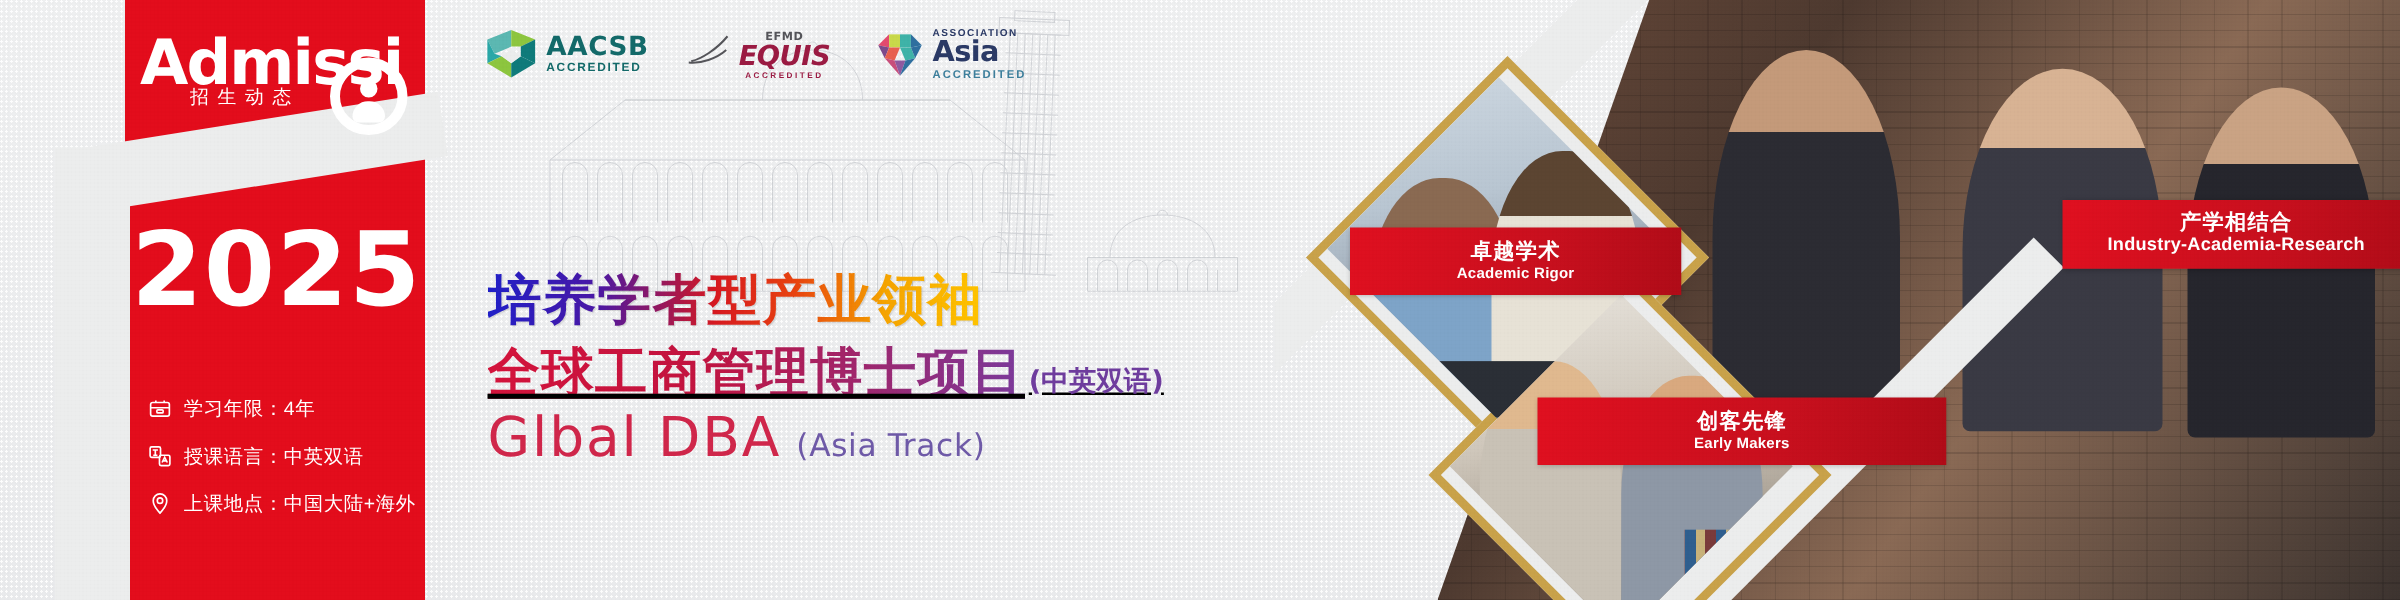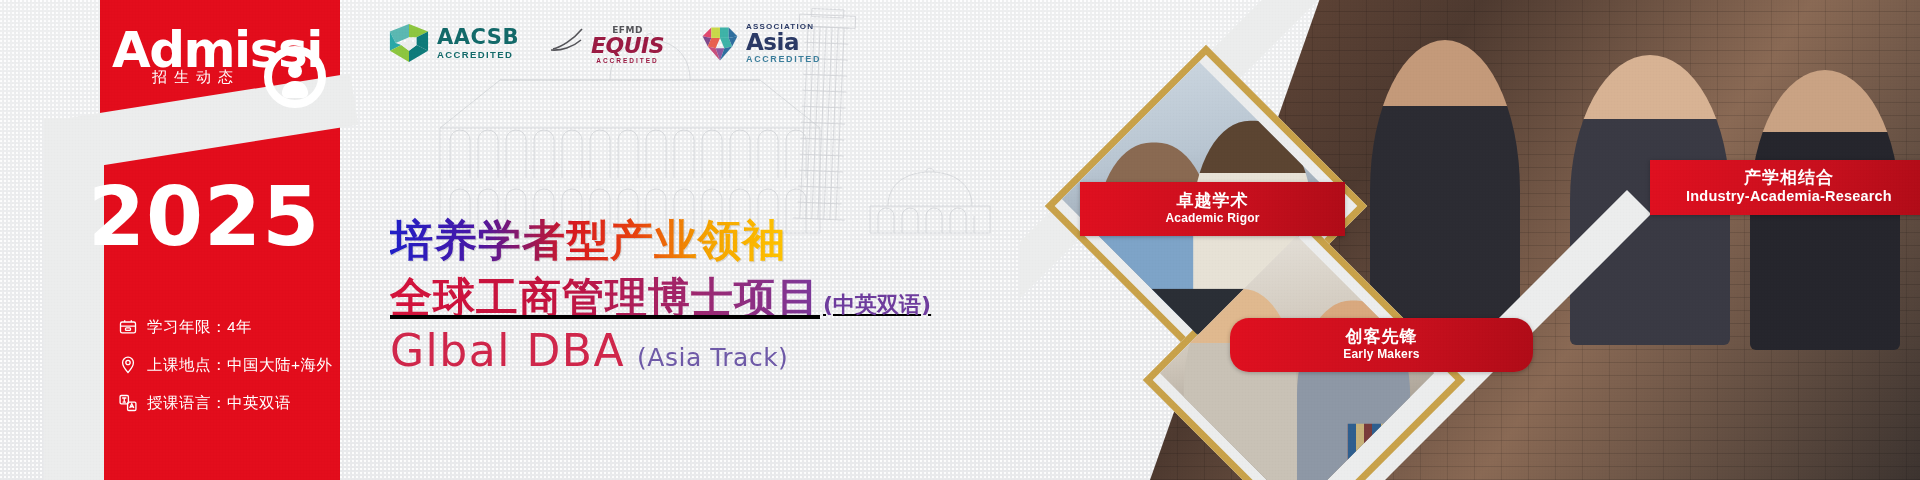"2025" .year { left: 88px -> 105px }
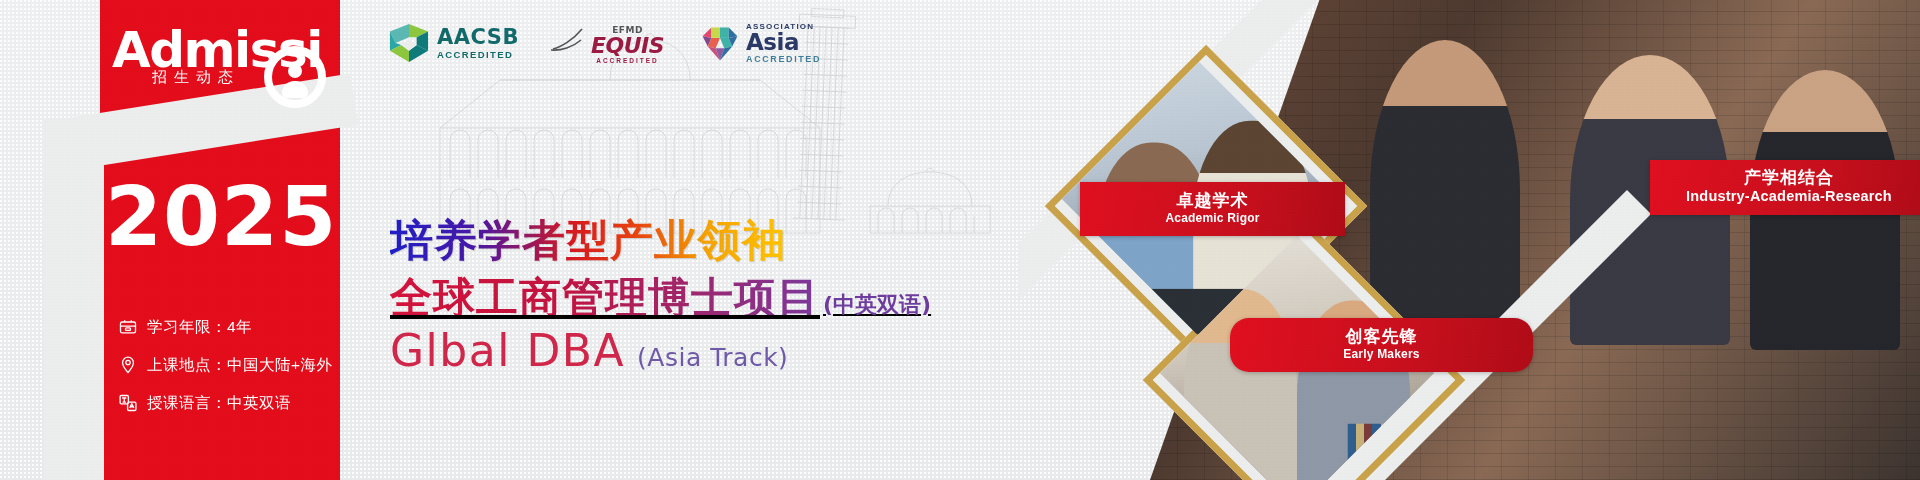"创客先锋" div.label { border-radius: 19px -> none; padding: 9px 4px 11px -> 9px 16px 11px }
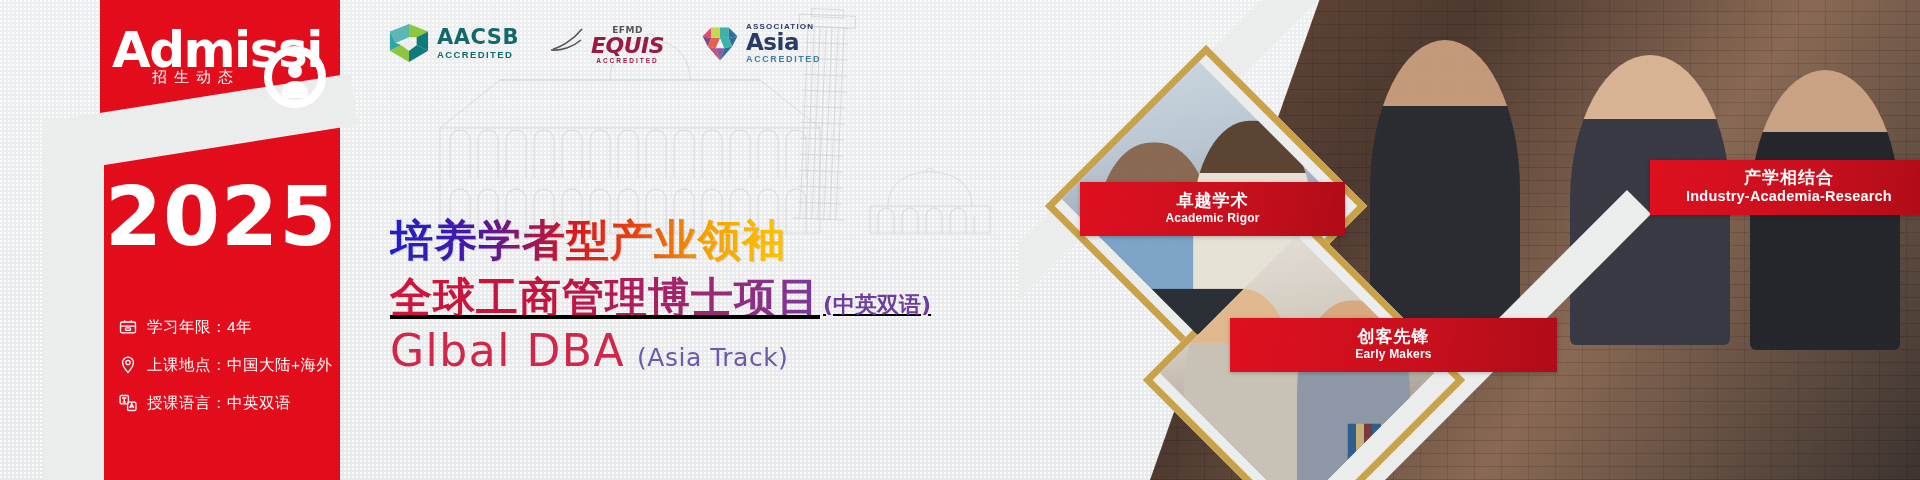"上课地点：中国大陆+海外" div.info-row { order: before "授课语言：中英双语" -> after "授课语言：中英双语" }
